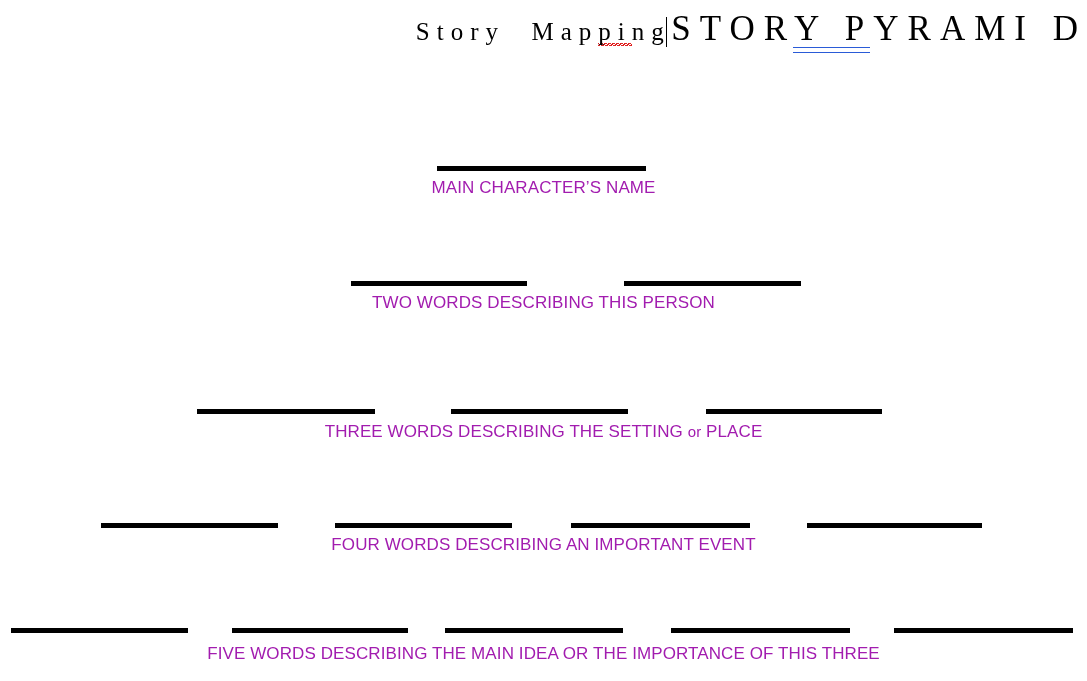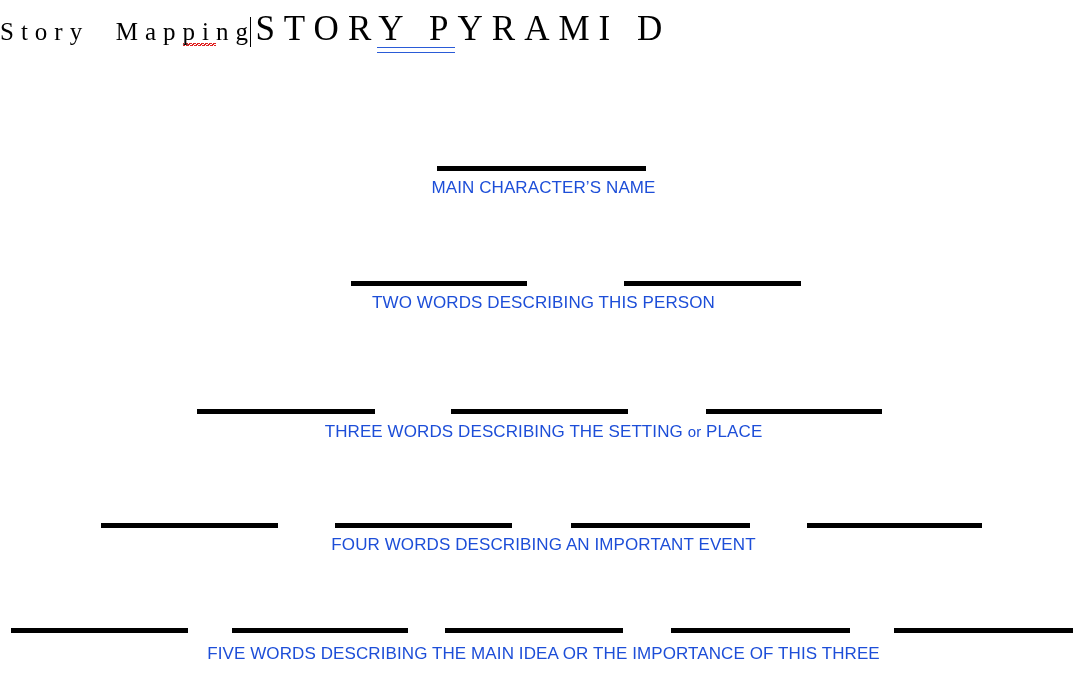"Story Mapping STORY PYRAMI D" #doc-header { text-align: left -> right }
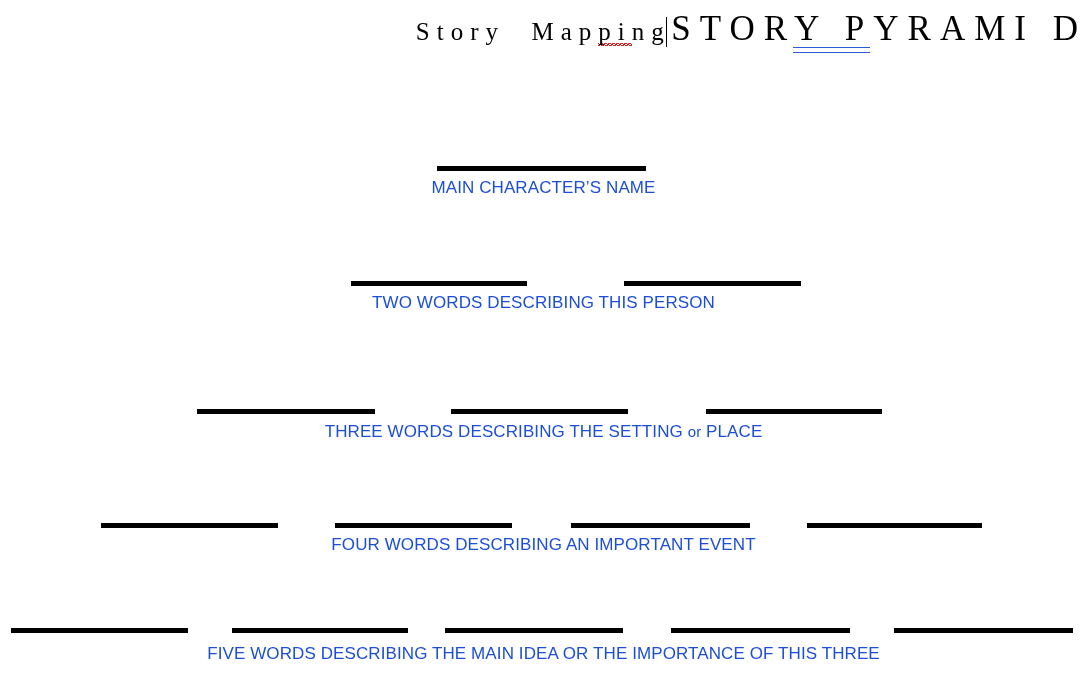"MAIN CHARACTER’S NAME" .row-caption { color: #1d4ed8 -> #a21caf }
